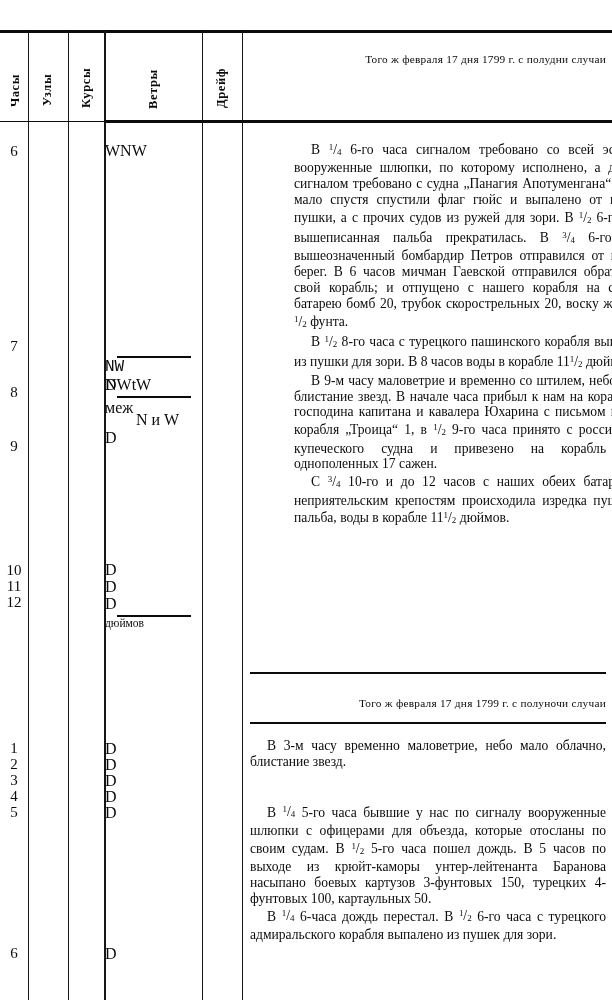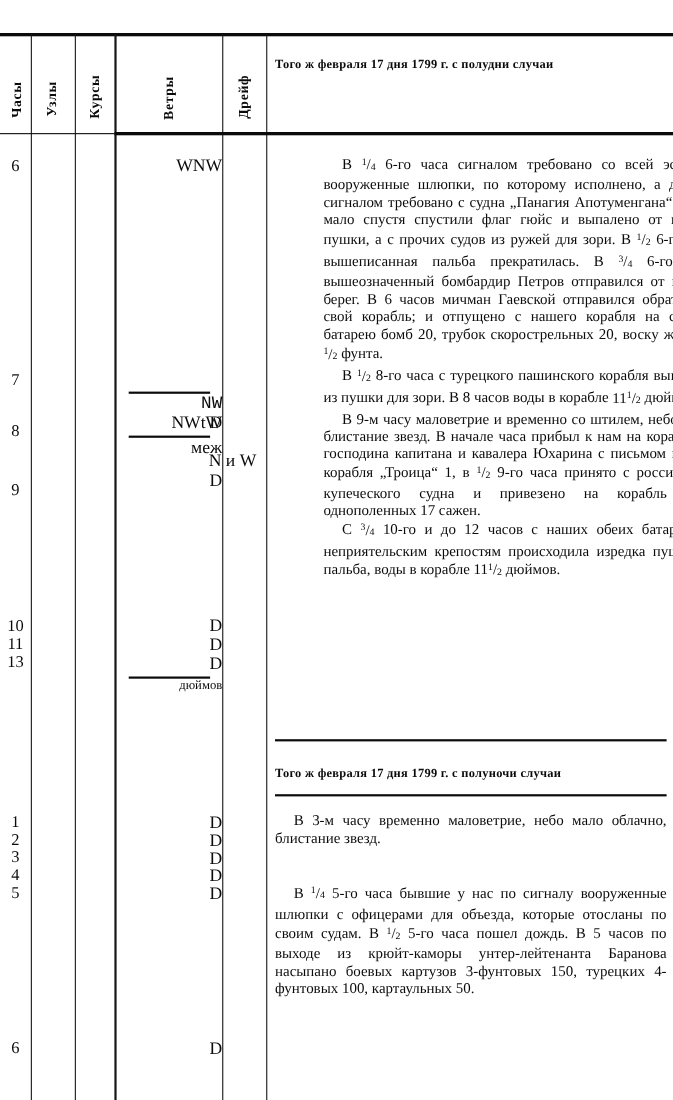"Того ж февраля 17 дня" .sec-caption { font-weight: 700 -> 400; text-align: left -> right }
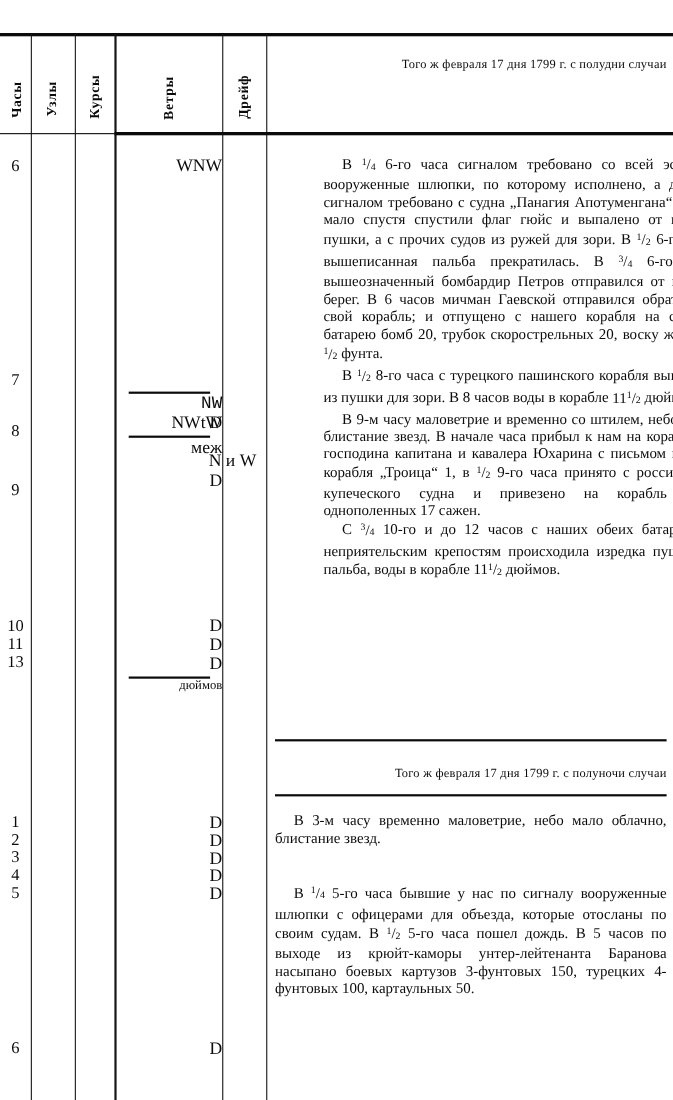"WNW" .wind { text-align: right -> left }
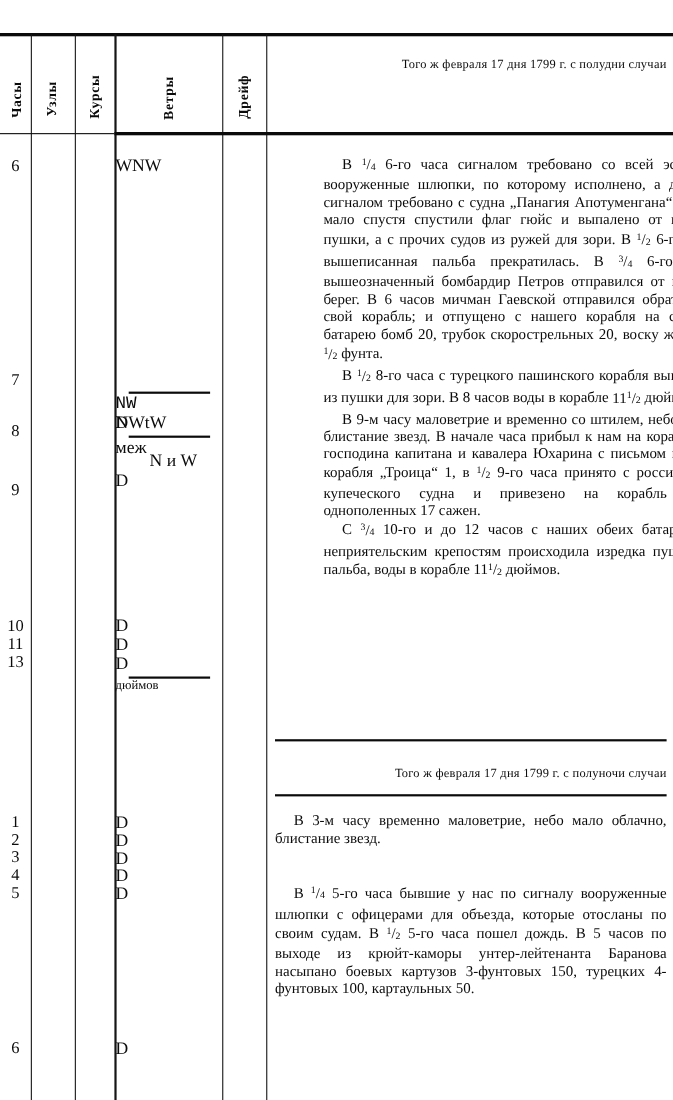"13" div.hour { text: 13 -> 12 }
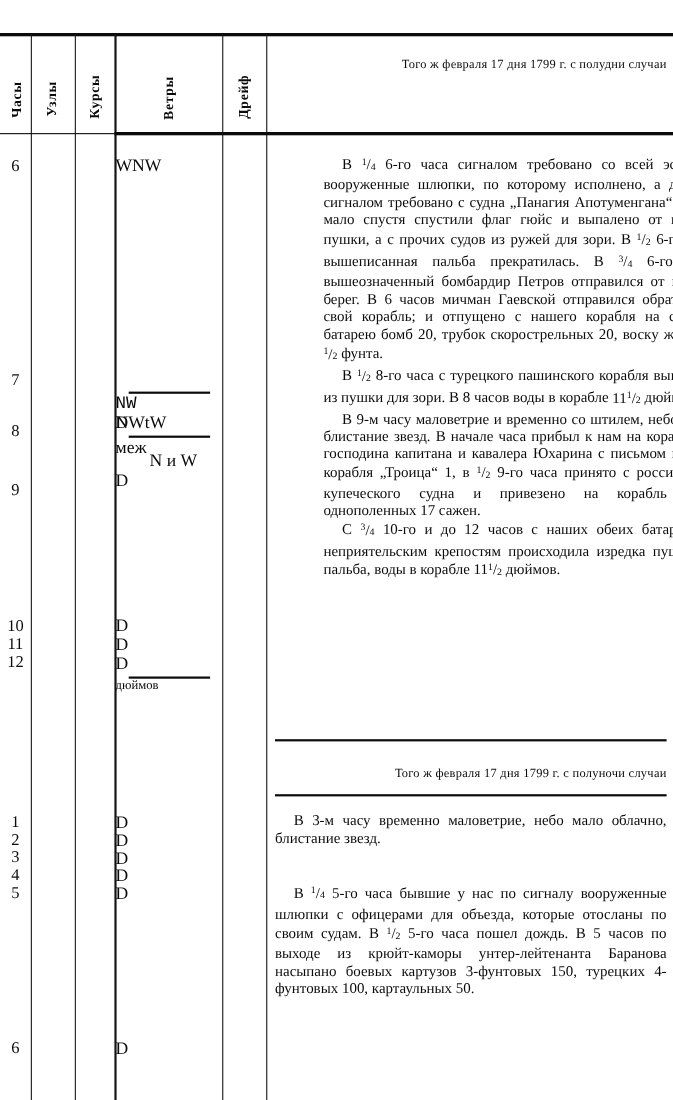"В 1/4 6-часа дождь перестал." p { html: none -> <p> В <span><sup>1</sup>/<sub>4</sub></span> 6-часа дождь перестал. В <span><sup>1</sup>/<sub>2</sub></span> 6-го часа с турецкого адмиральского корабля выпалено из пушек для зори. </p> }
